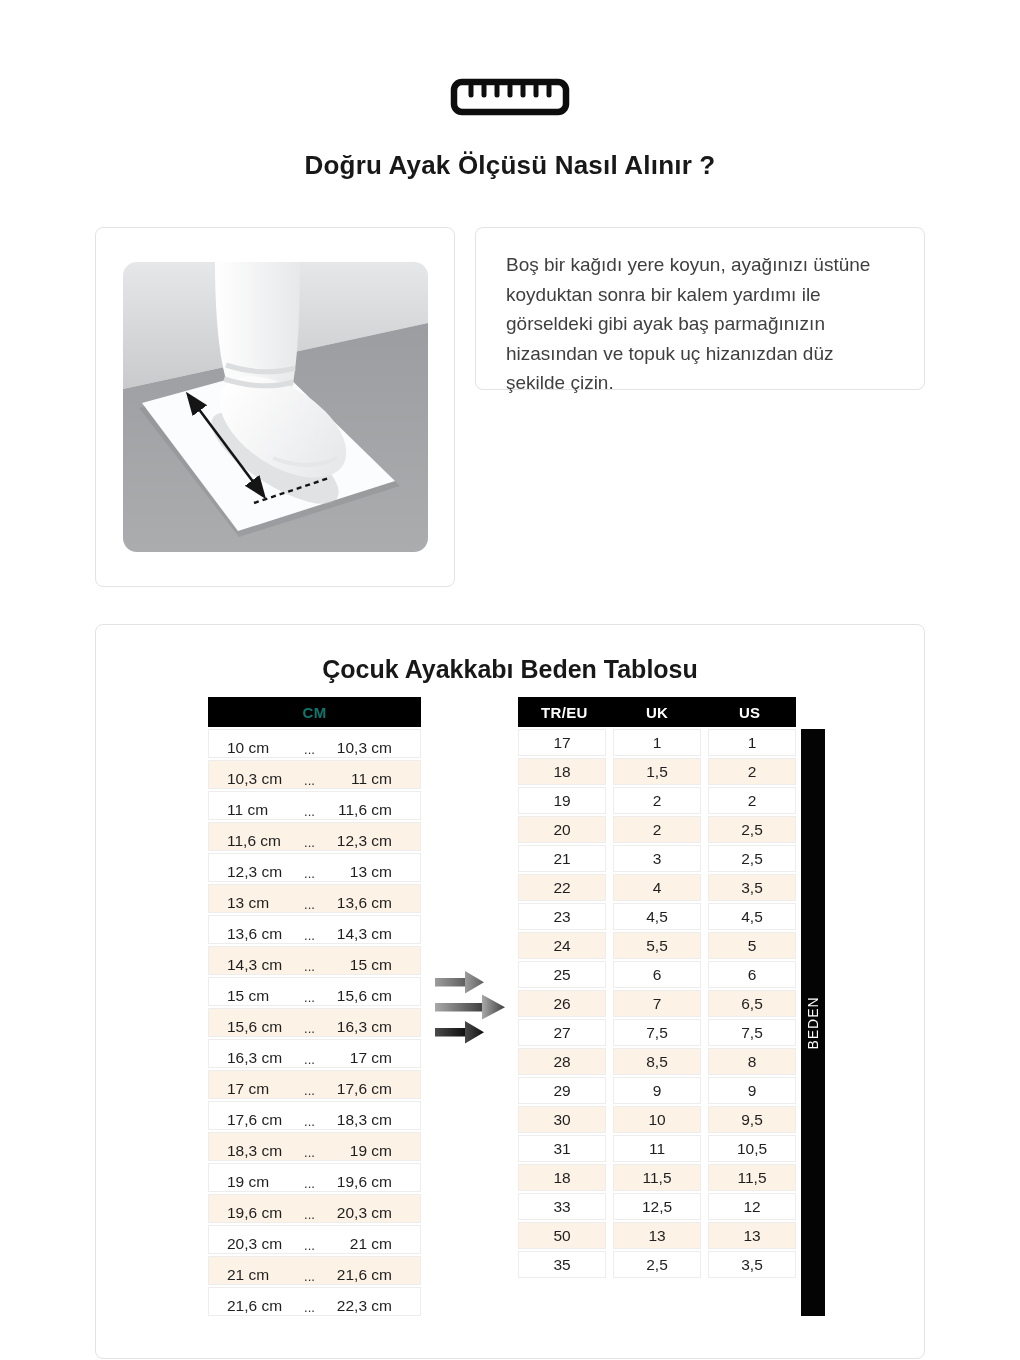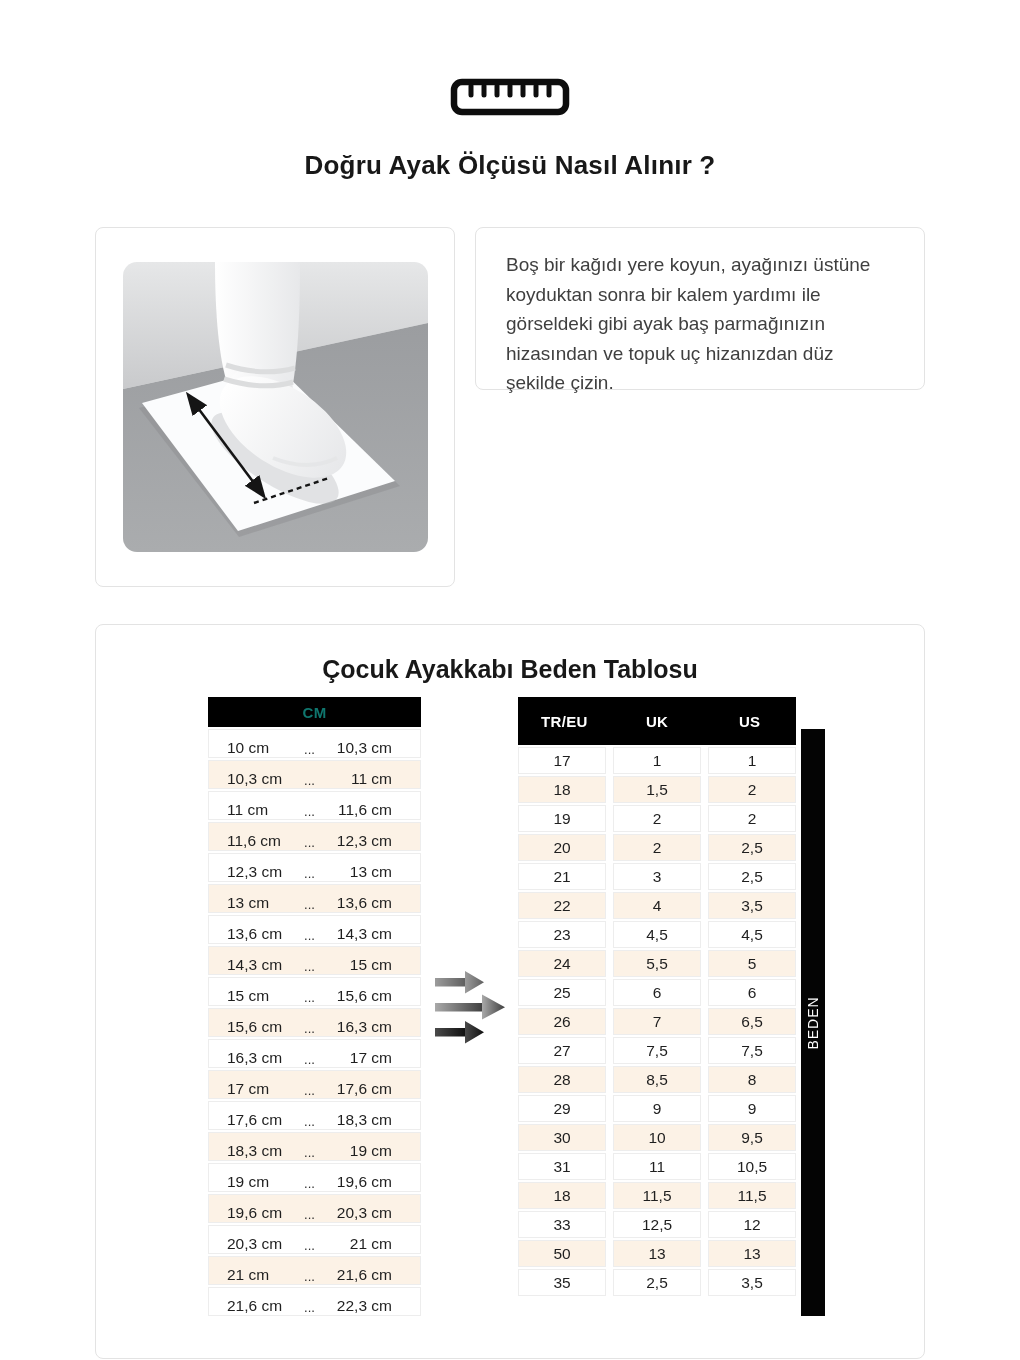"TR/EU" .thead3 { height: 48px -> 30px }
